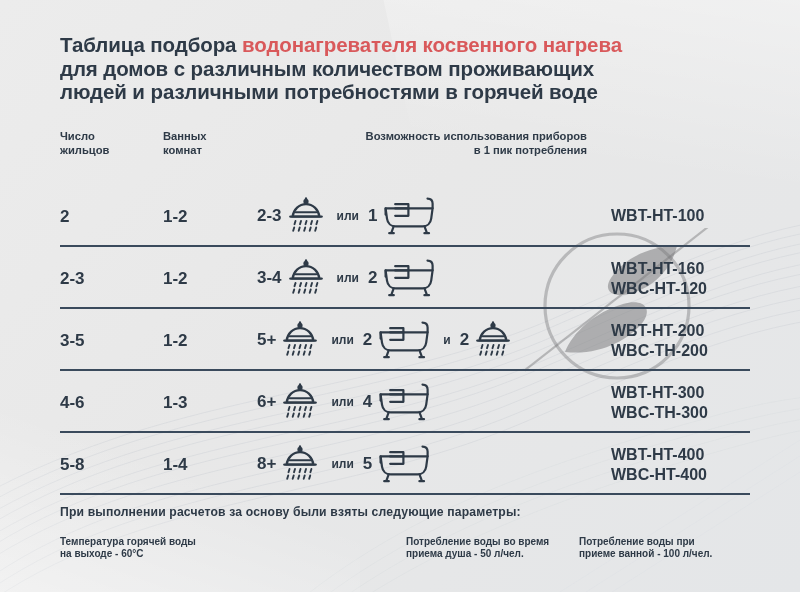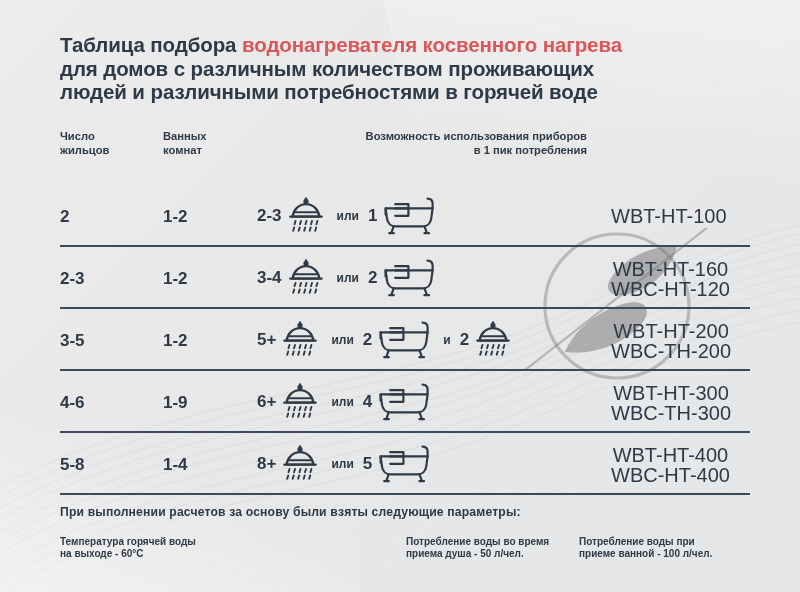"WBT-HT-100" .models { font-size: 20px -> 16px; font-weight: normal -> bold; text-align: center -> none }
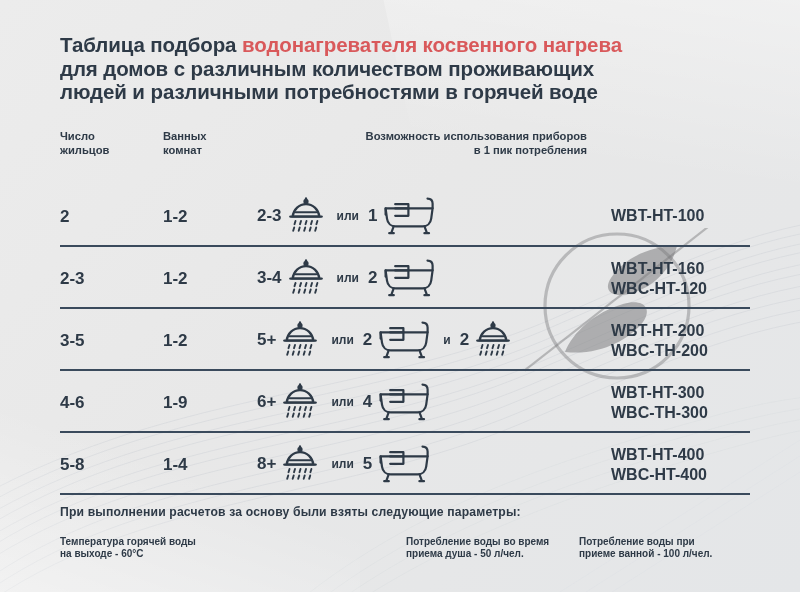"1-9" div.cell { text: 1-9 -> 1-3 }
